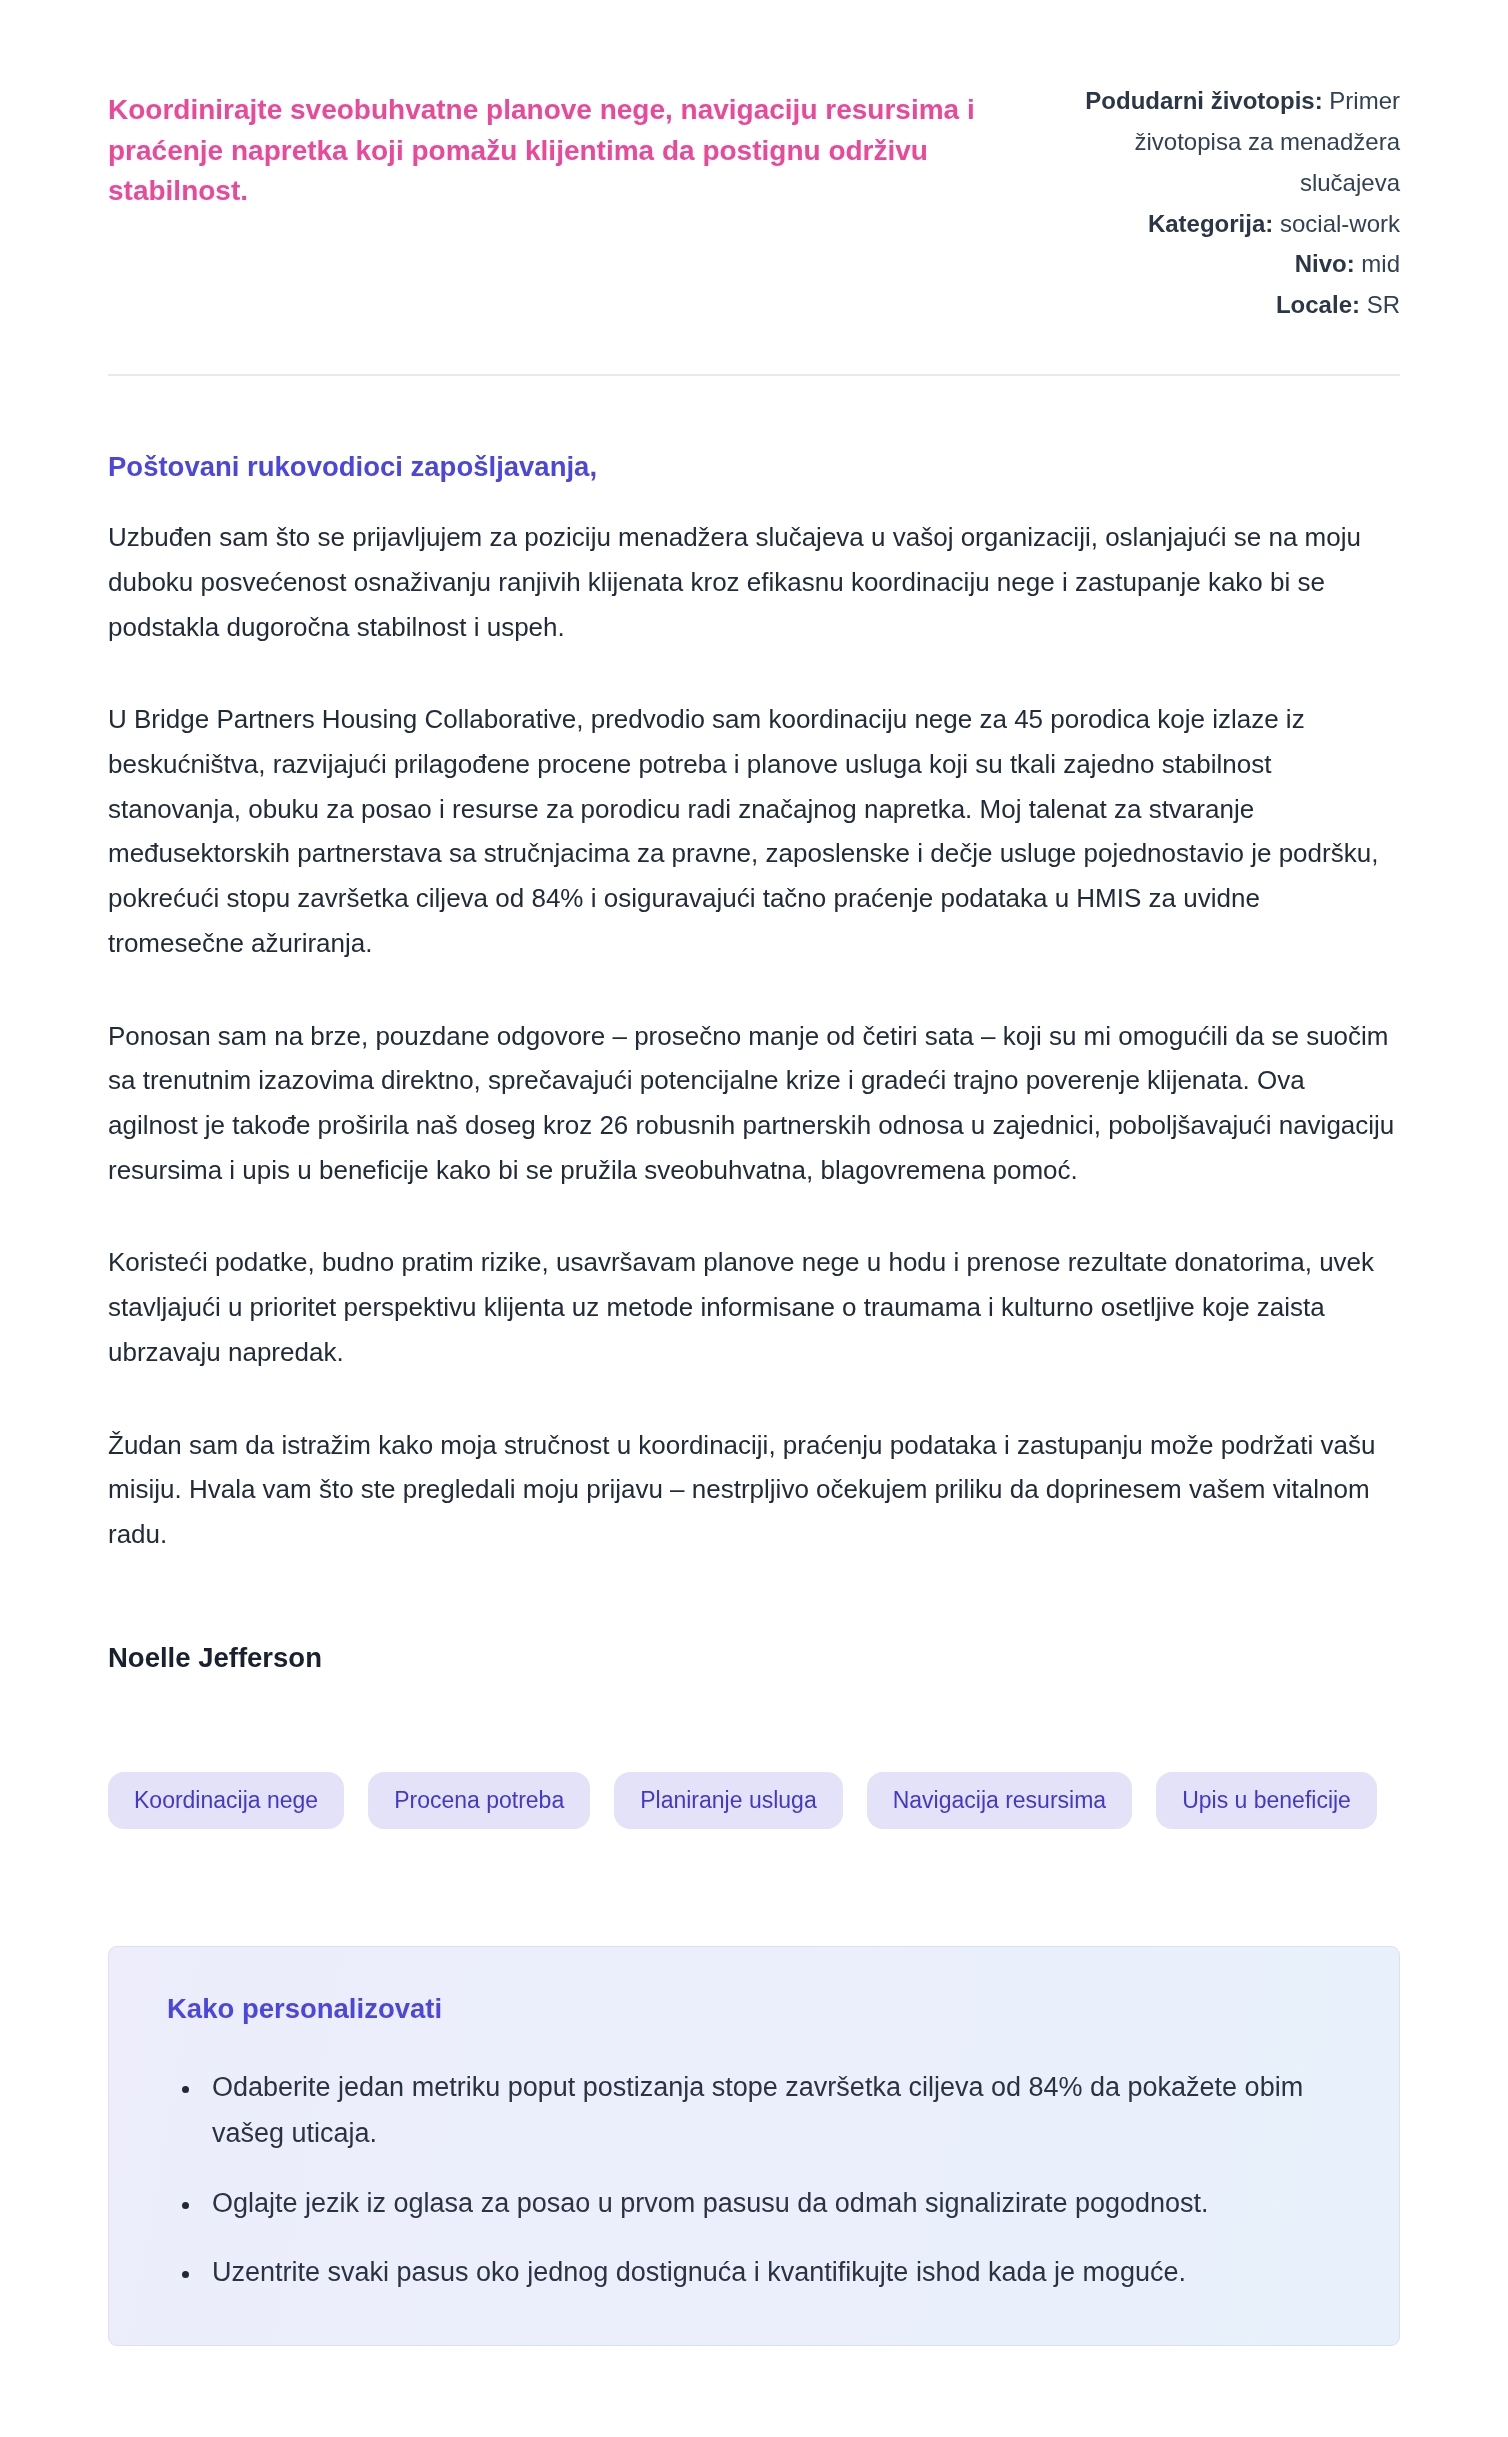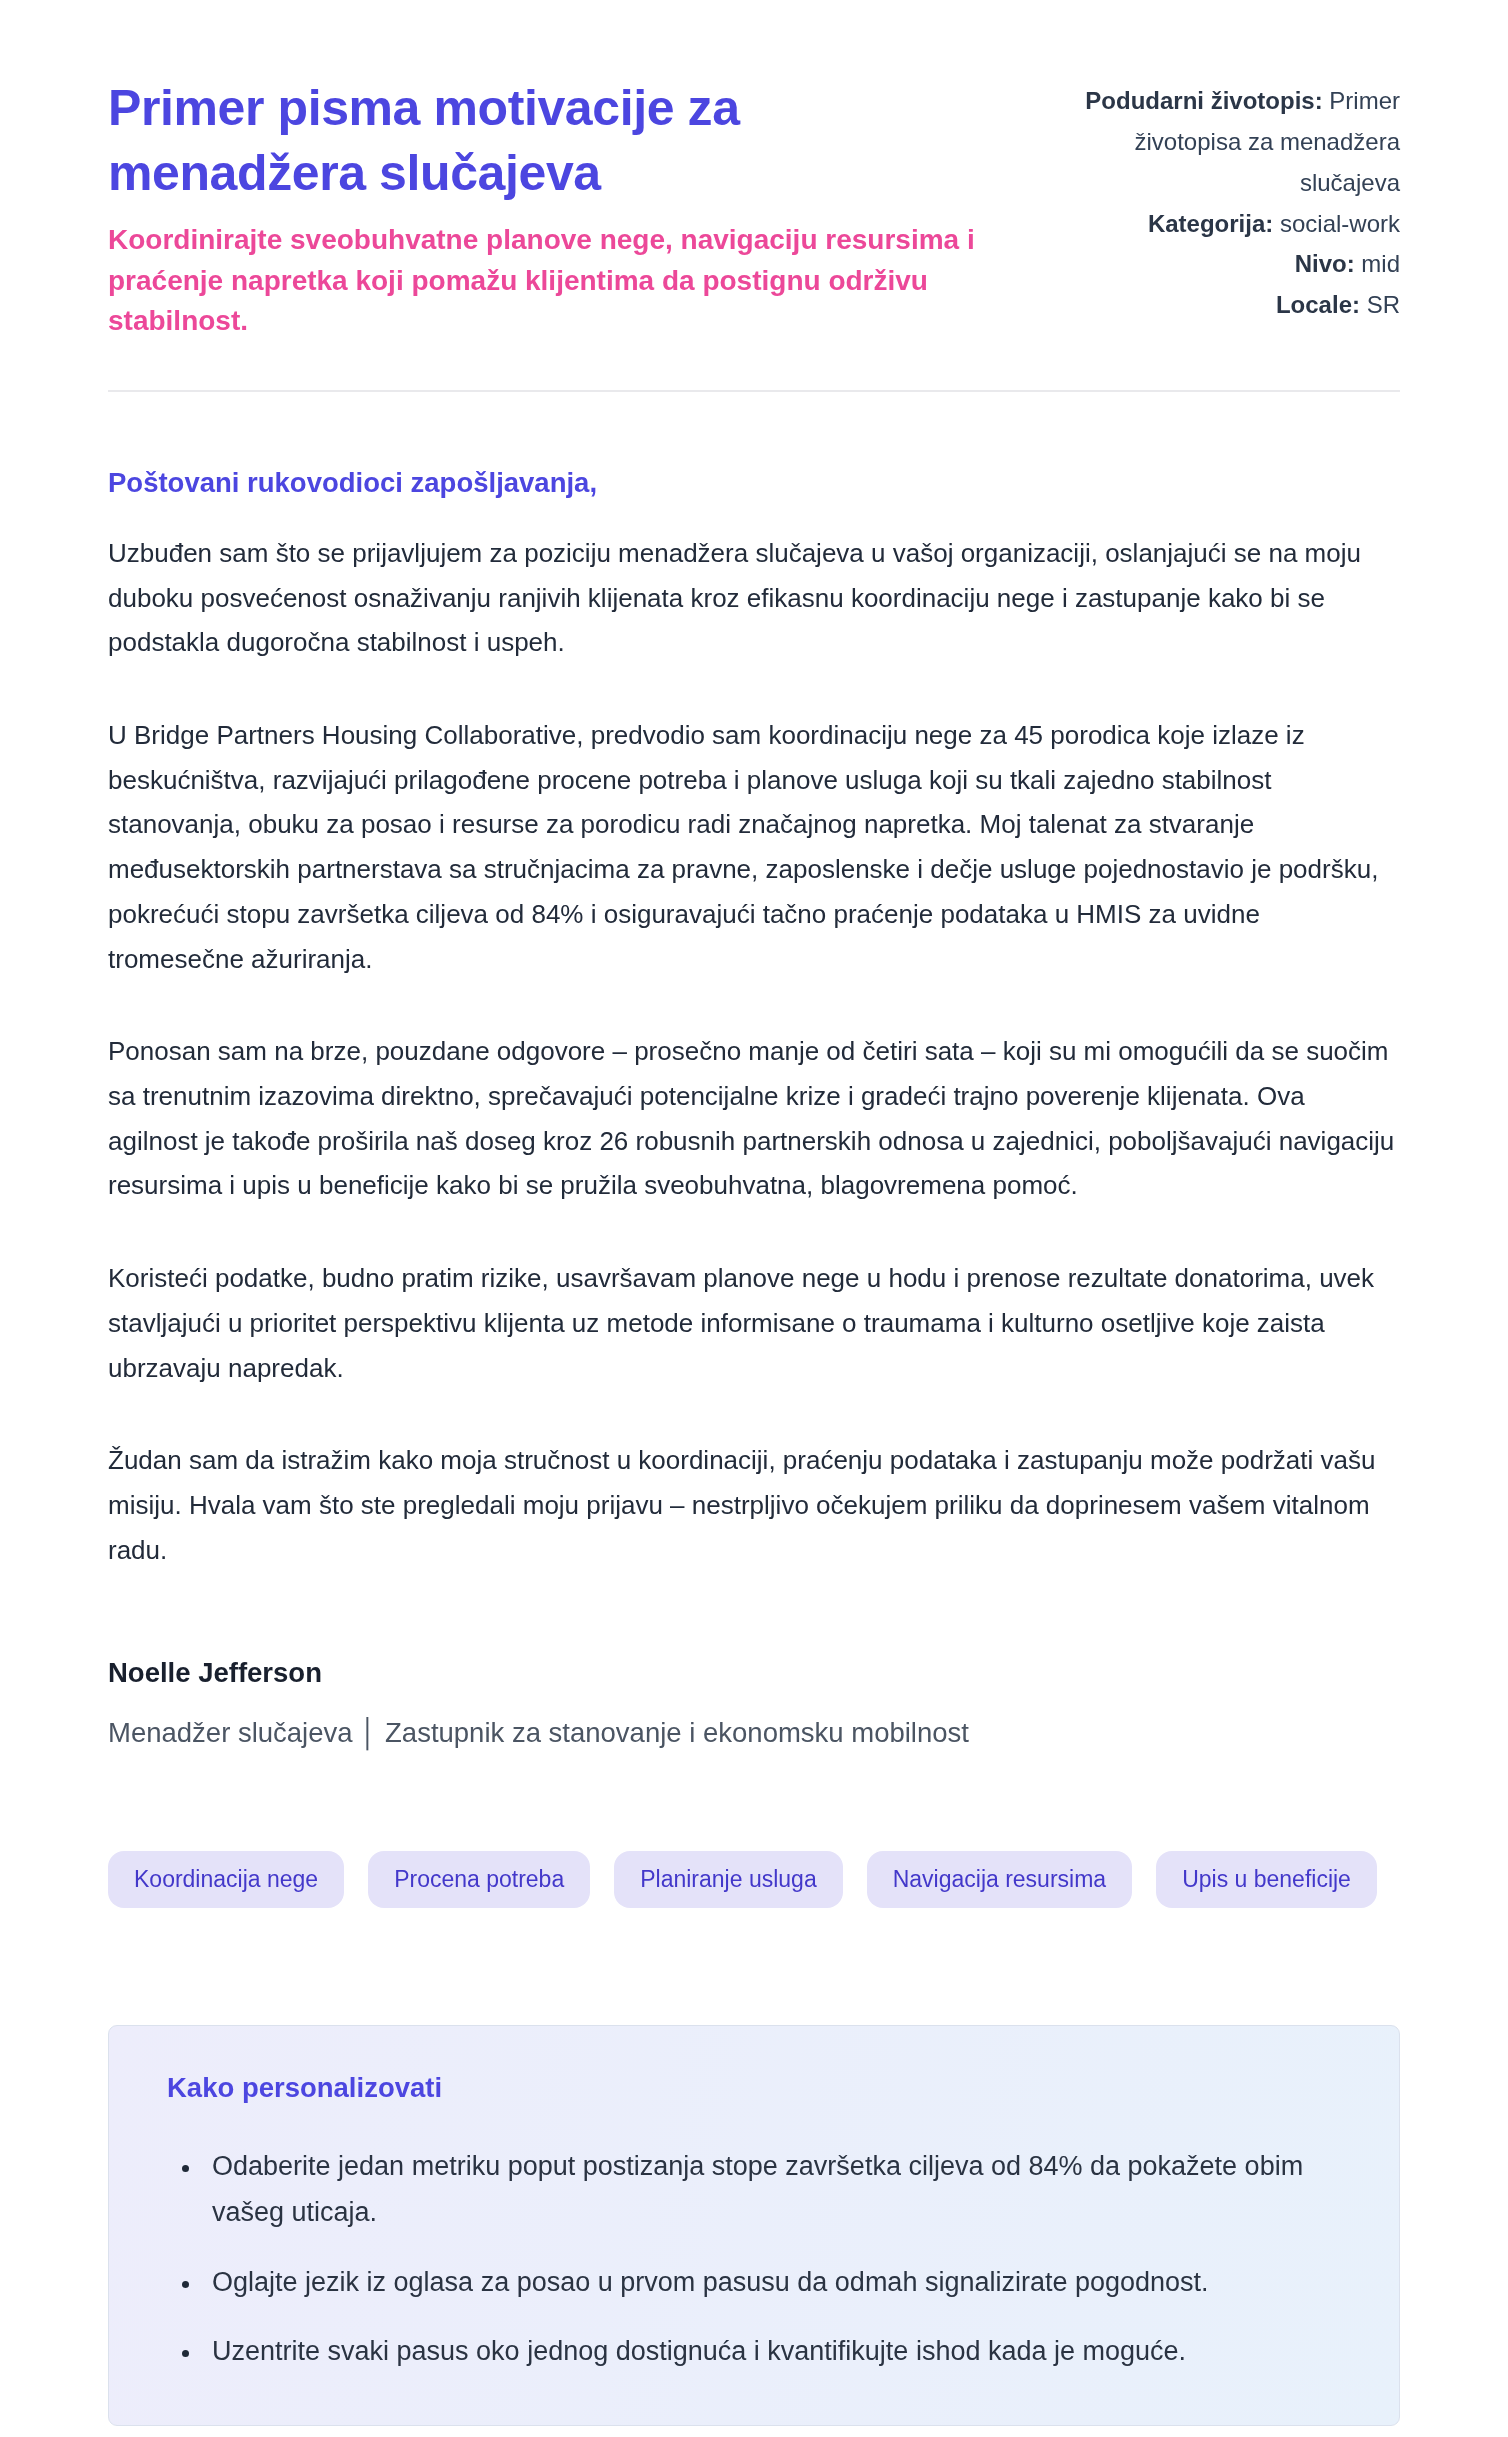"Primer pisma motivacije za menadžera" h1.title { html: <h1>Primer pisma motivacije za menadžera slučajeva</h1> -> none }
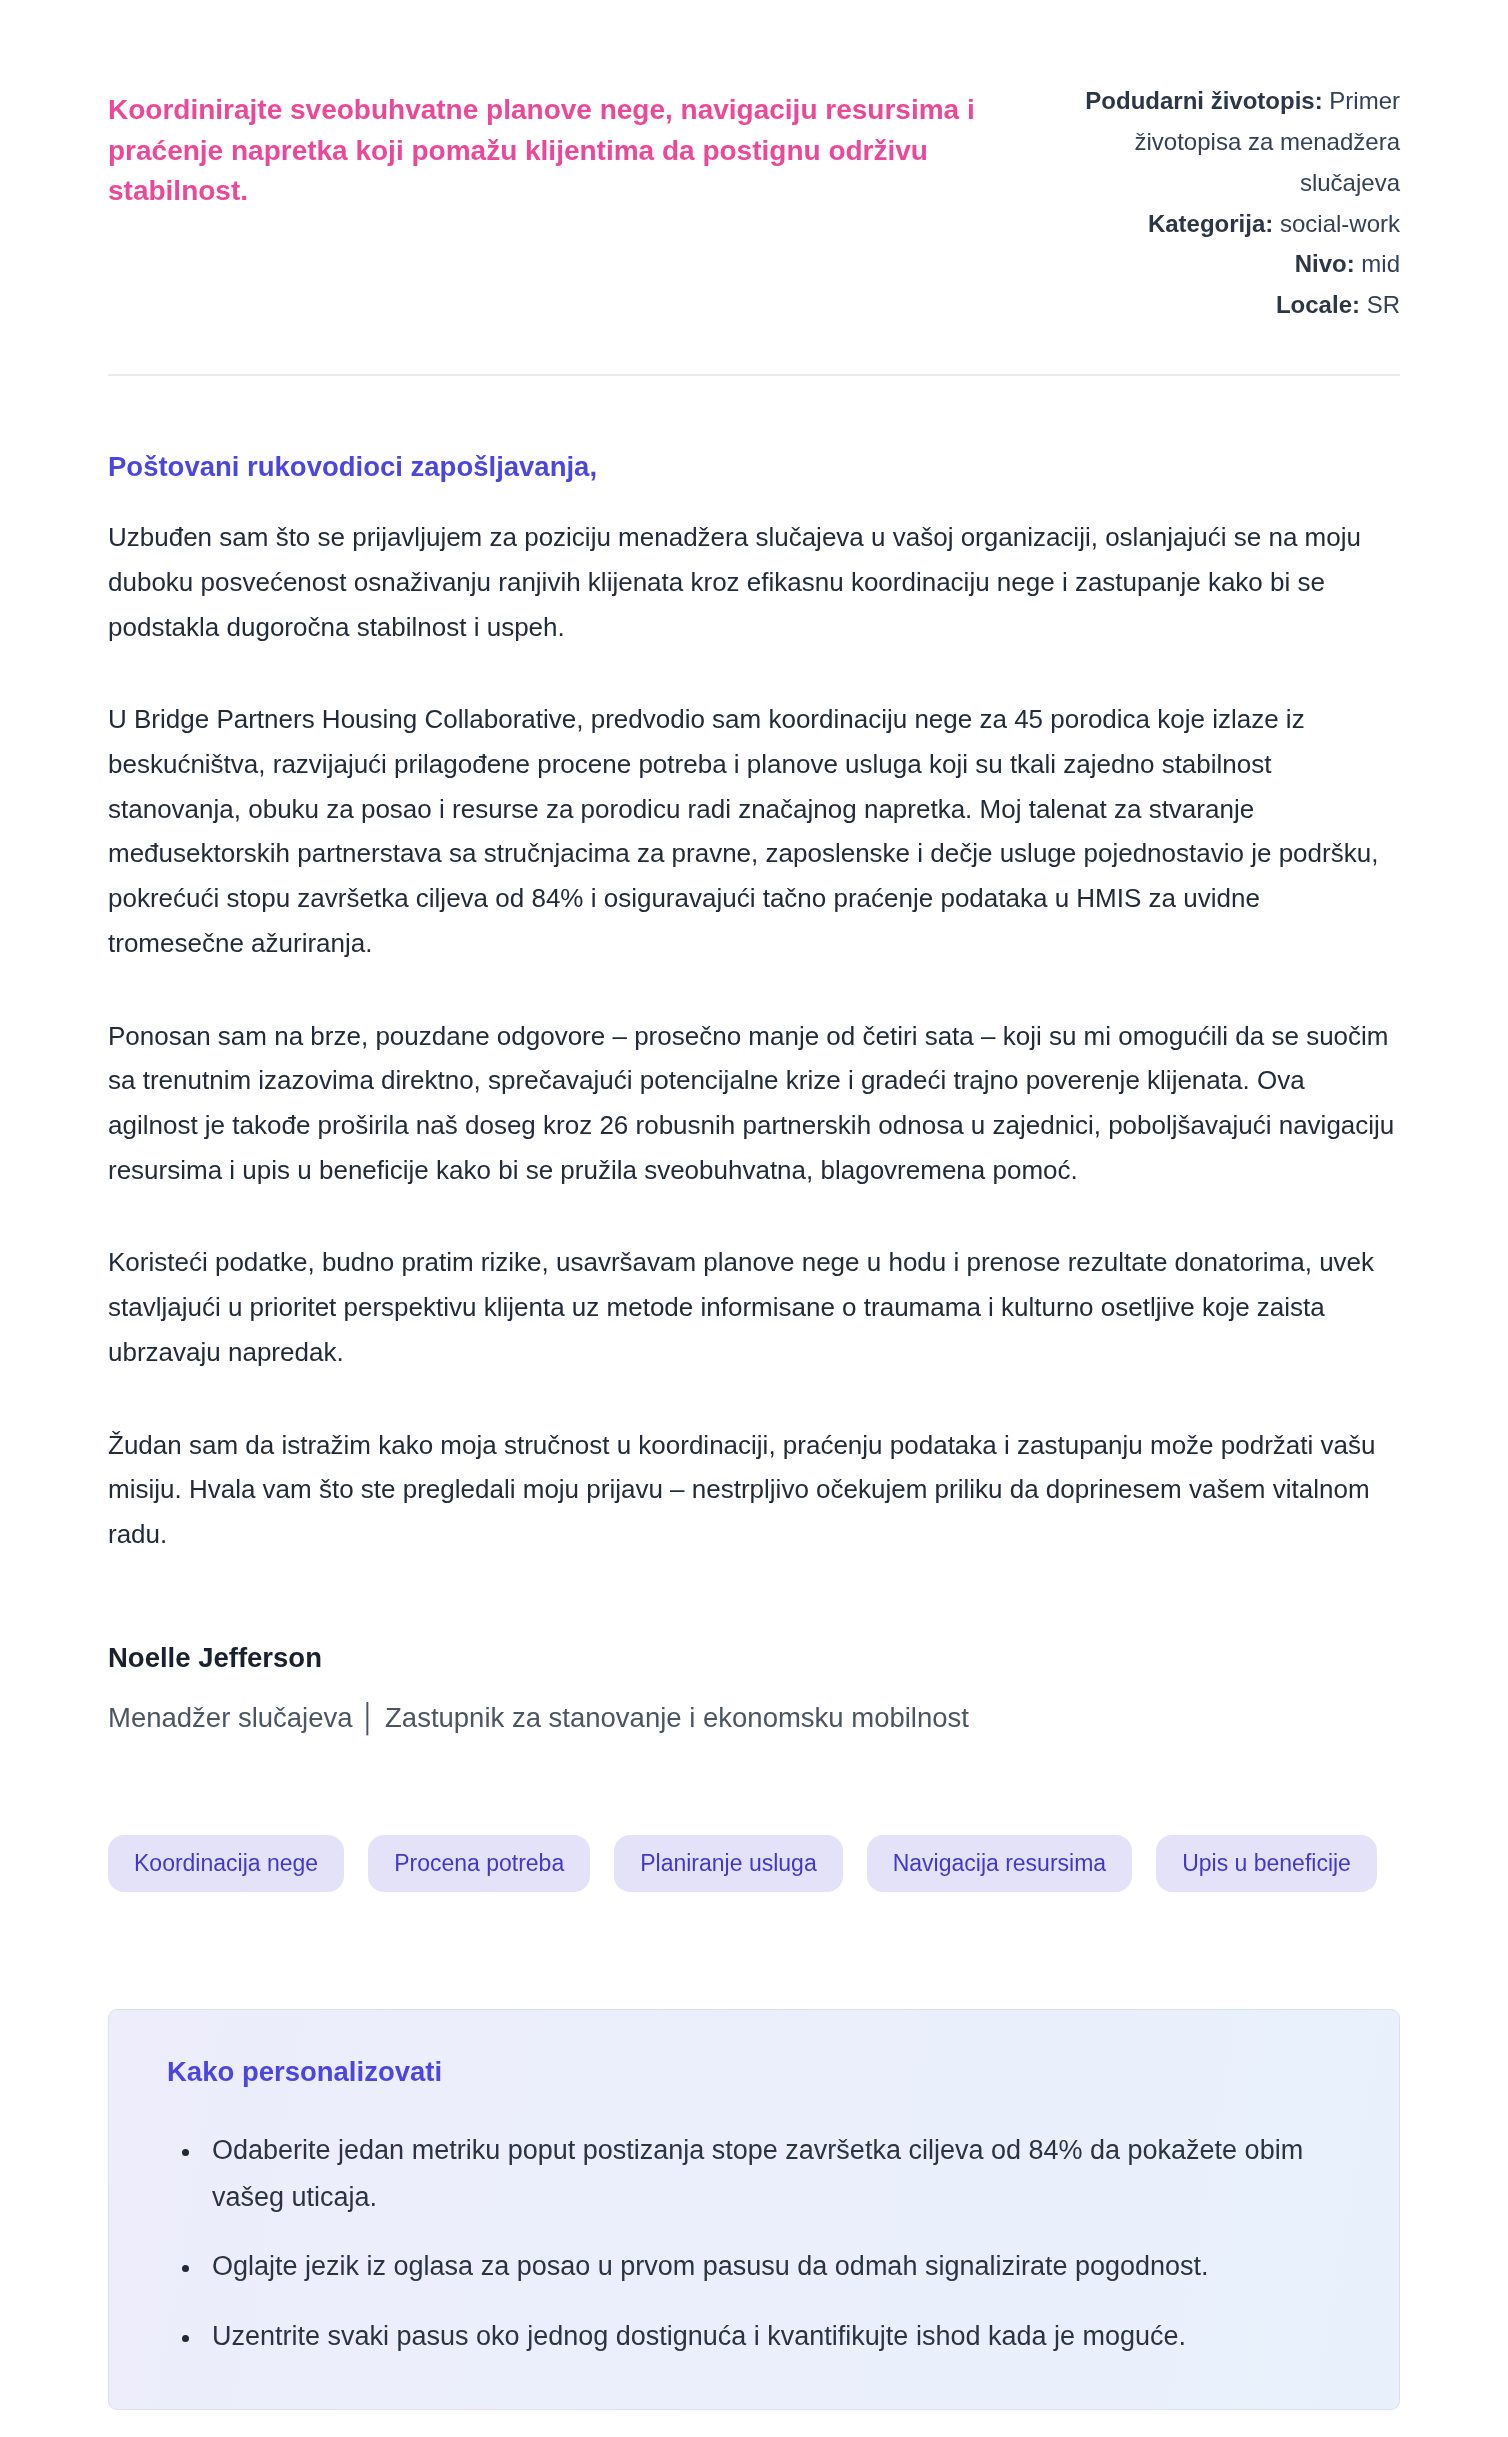"Menadžer slučajeva │ Zastupnik za" p.sig-role { html: <p>Menadžer slučajeva │ Zastupnik za stanovanje i ekonomsku mobilnost</p> -> none }
